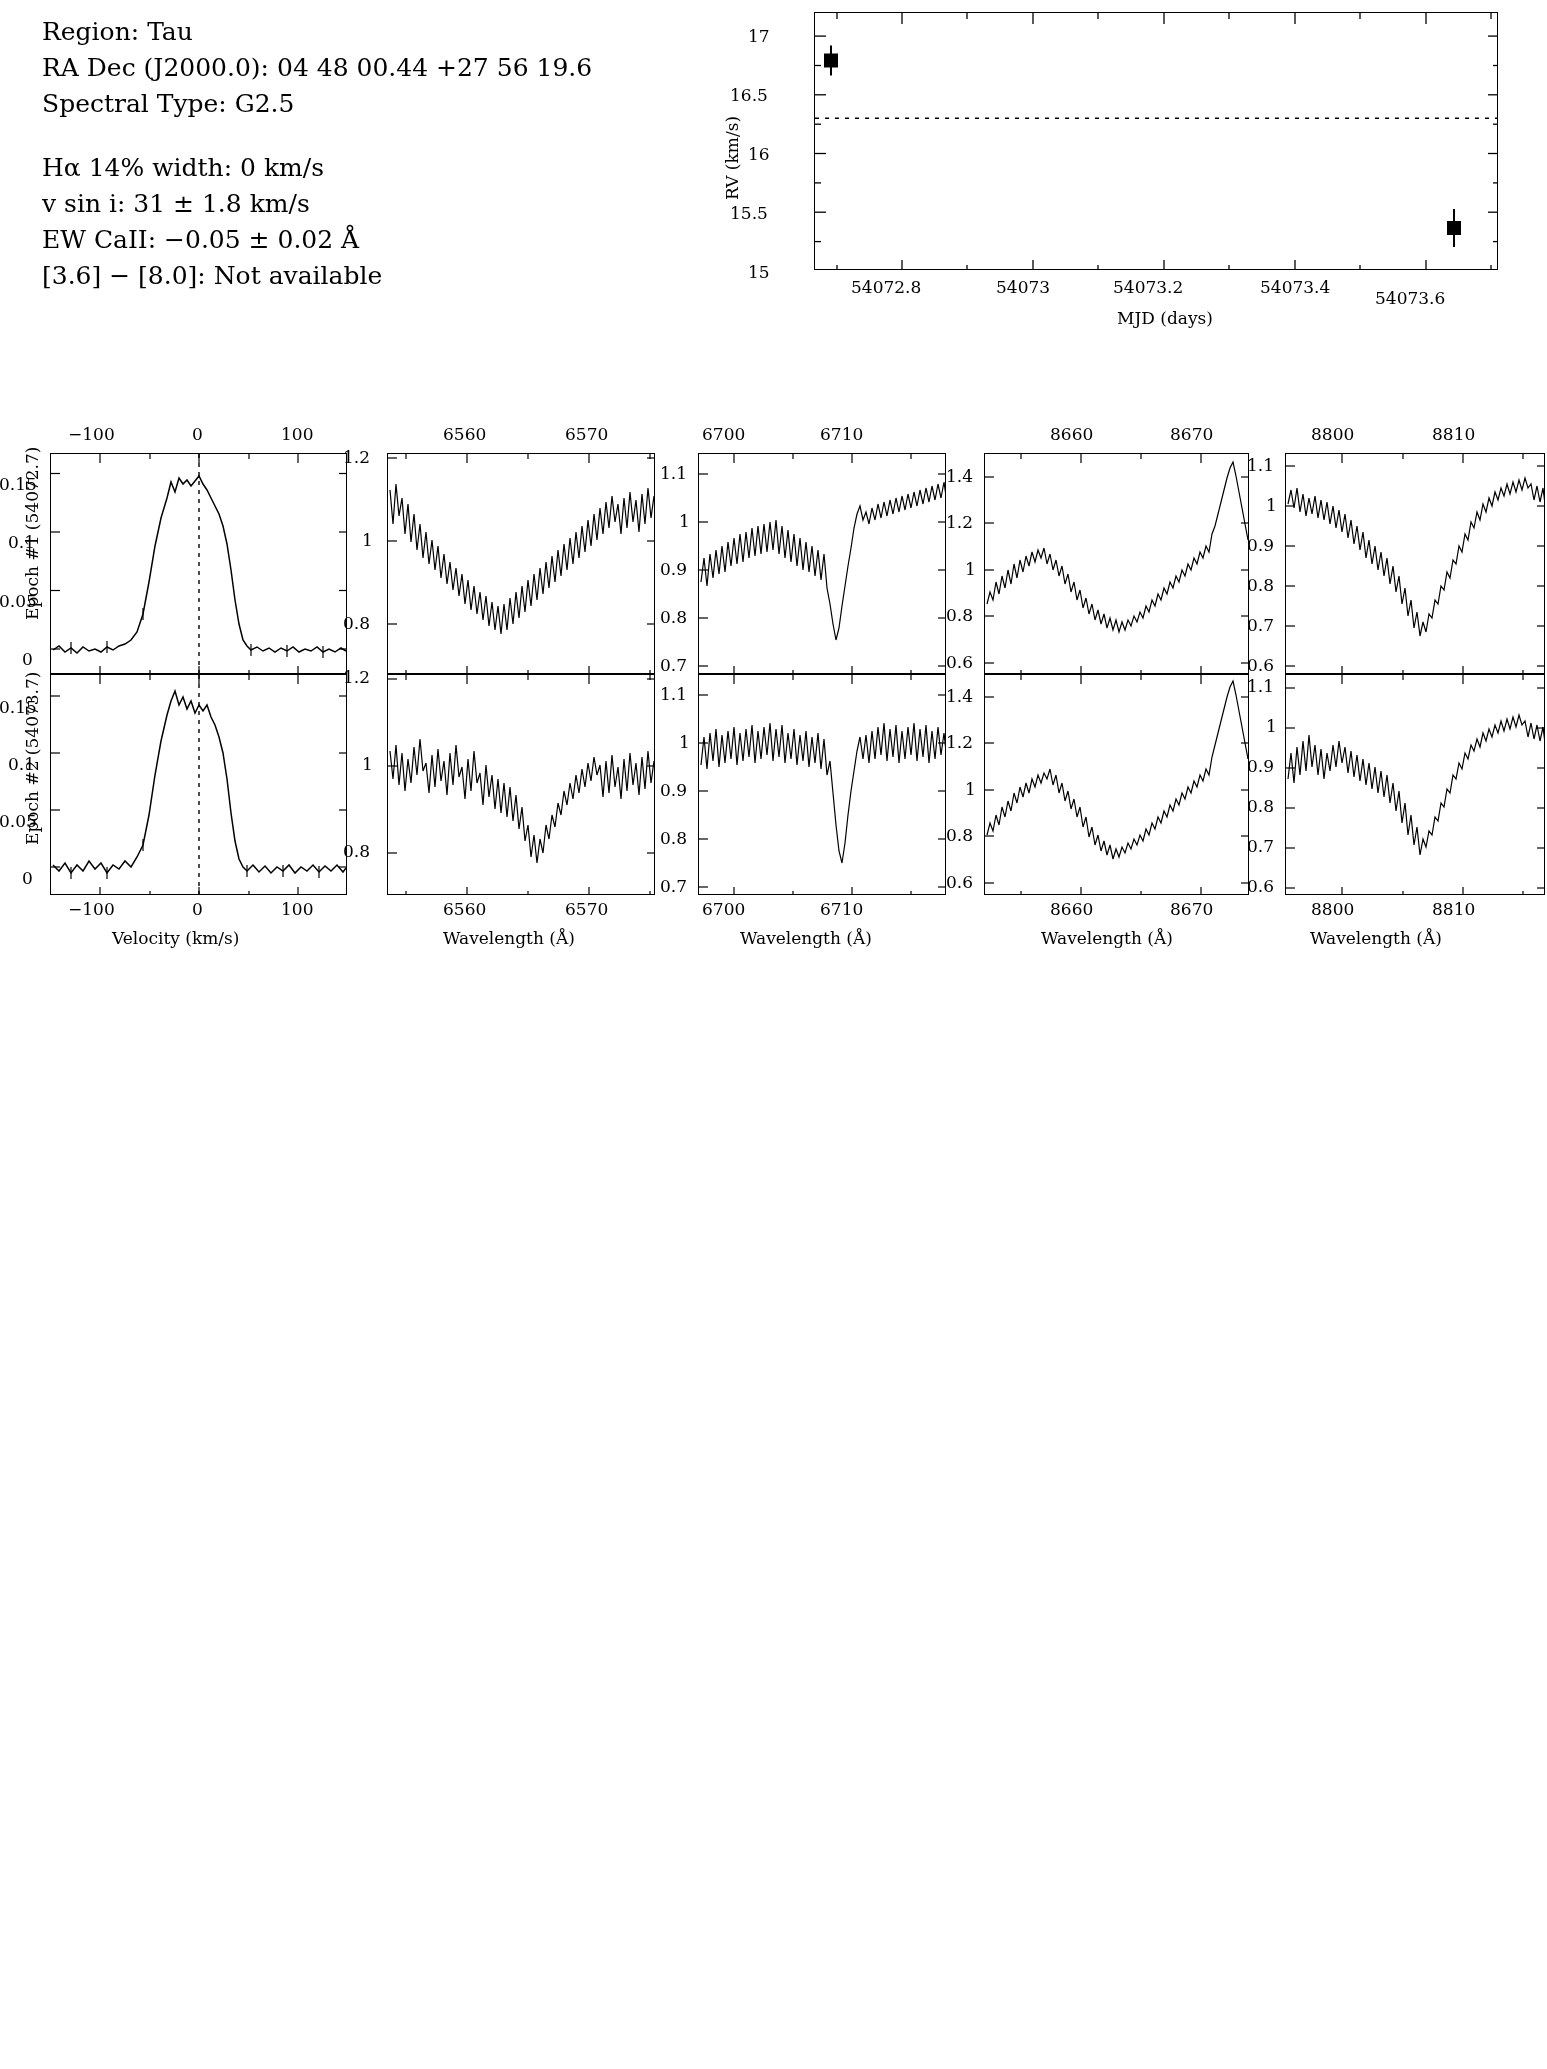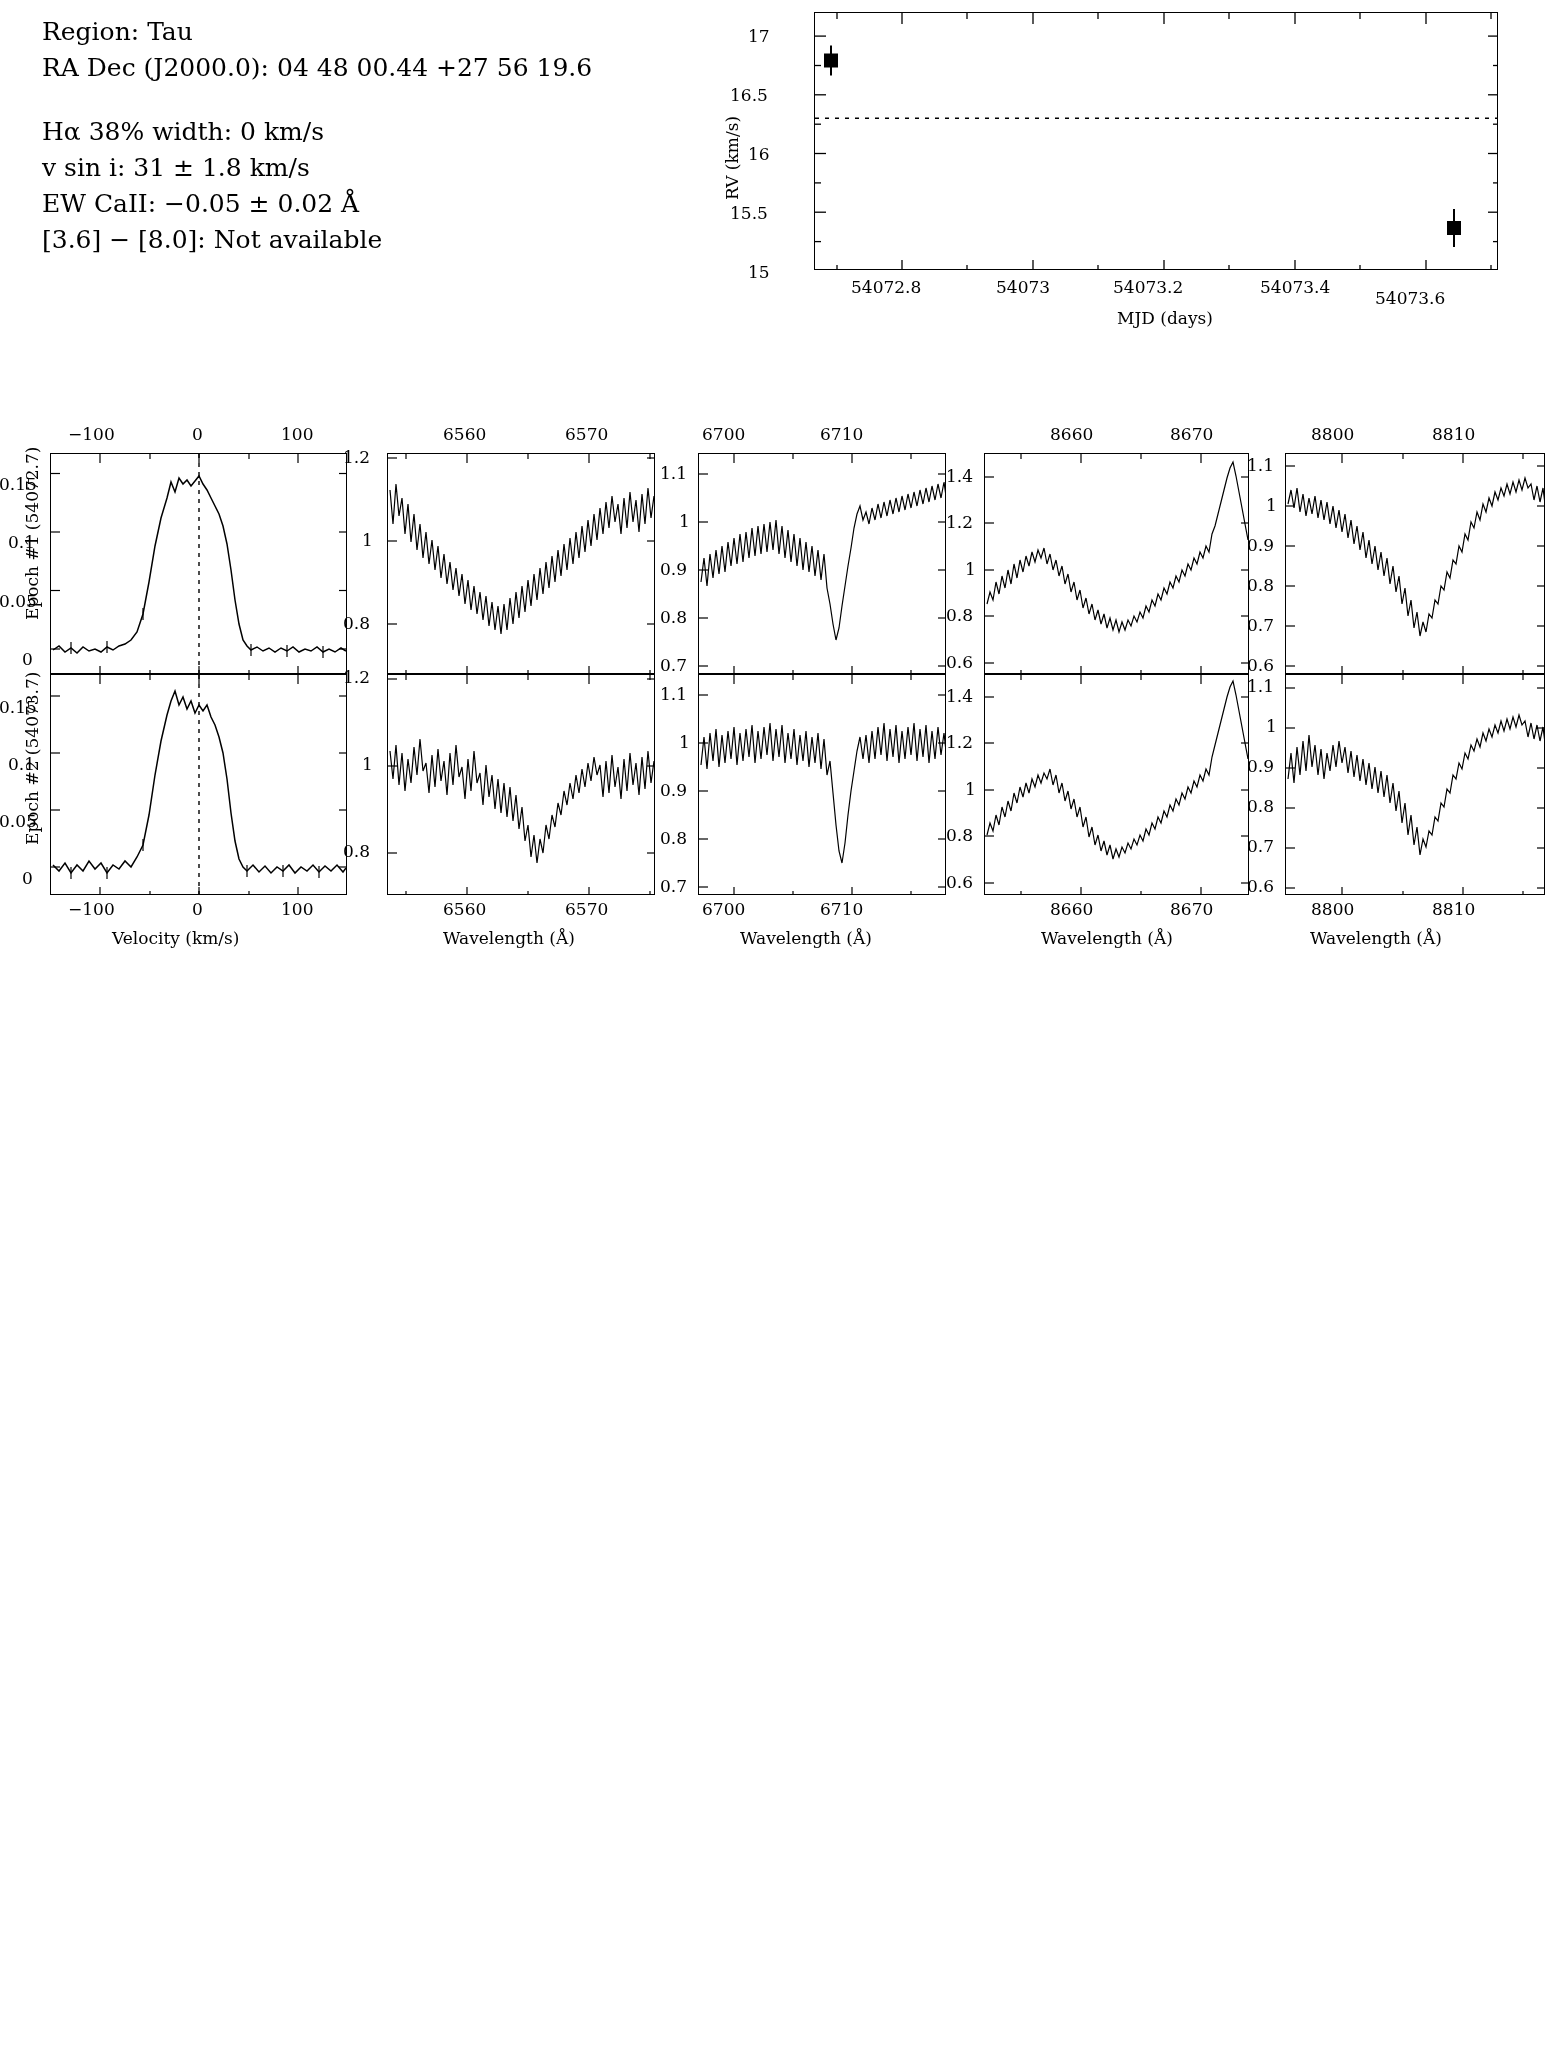"Spectral Type: G2.5" div { html: none -> <div>Spectral Type: G2.5</div> }
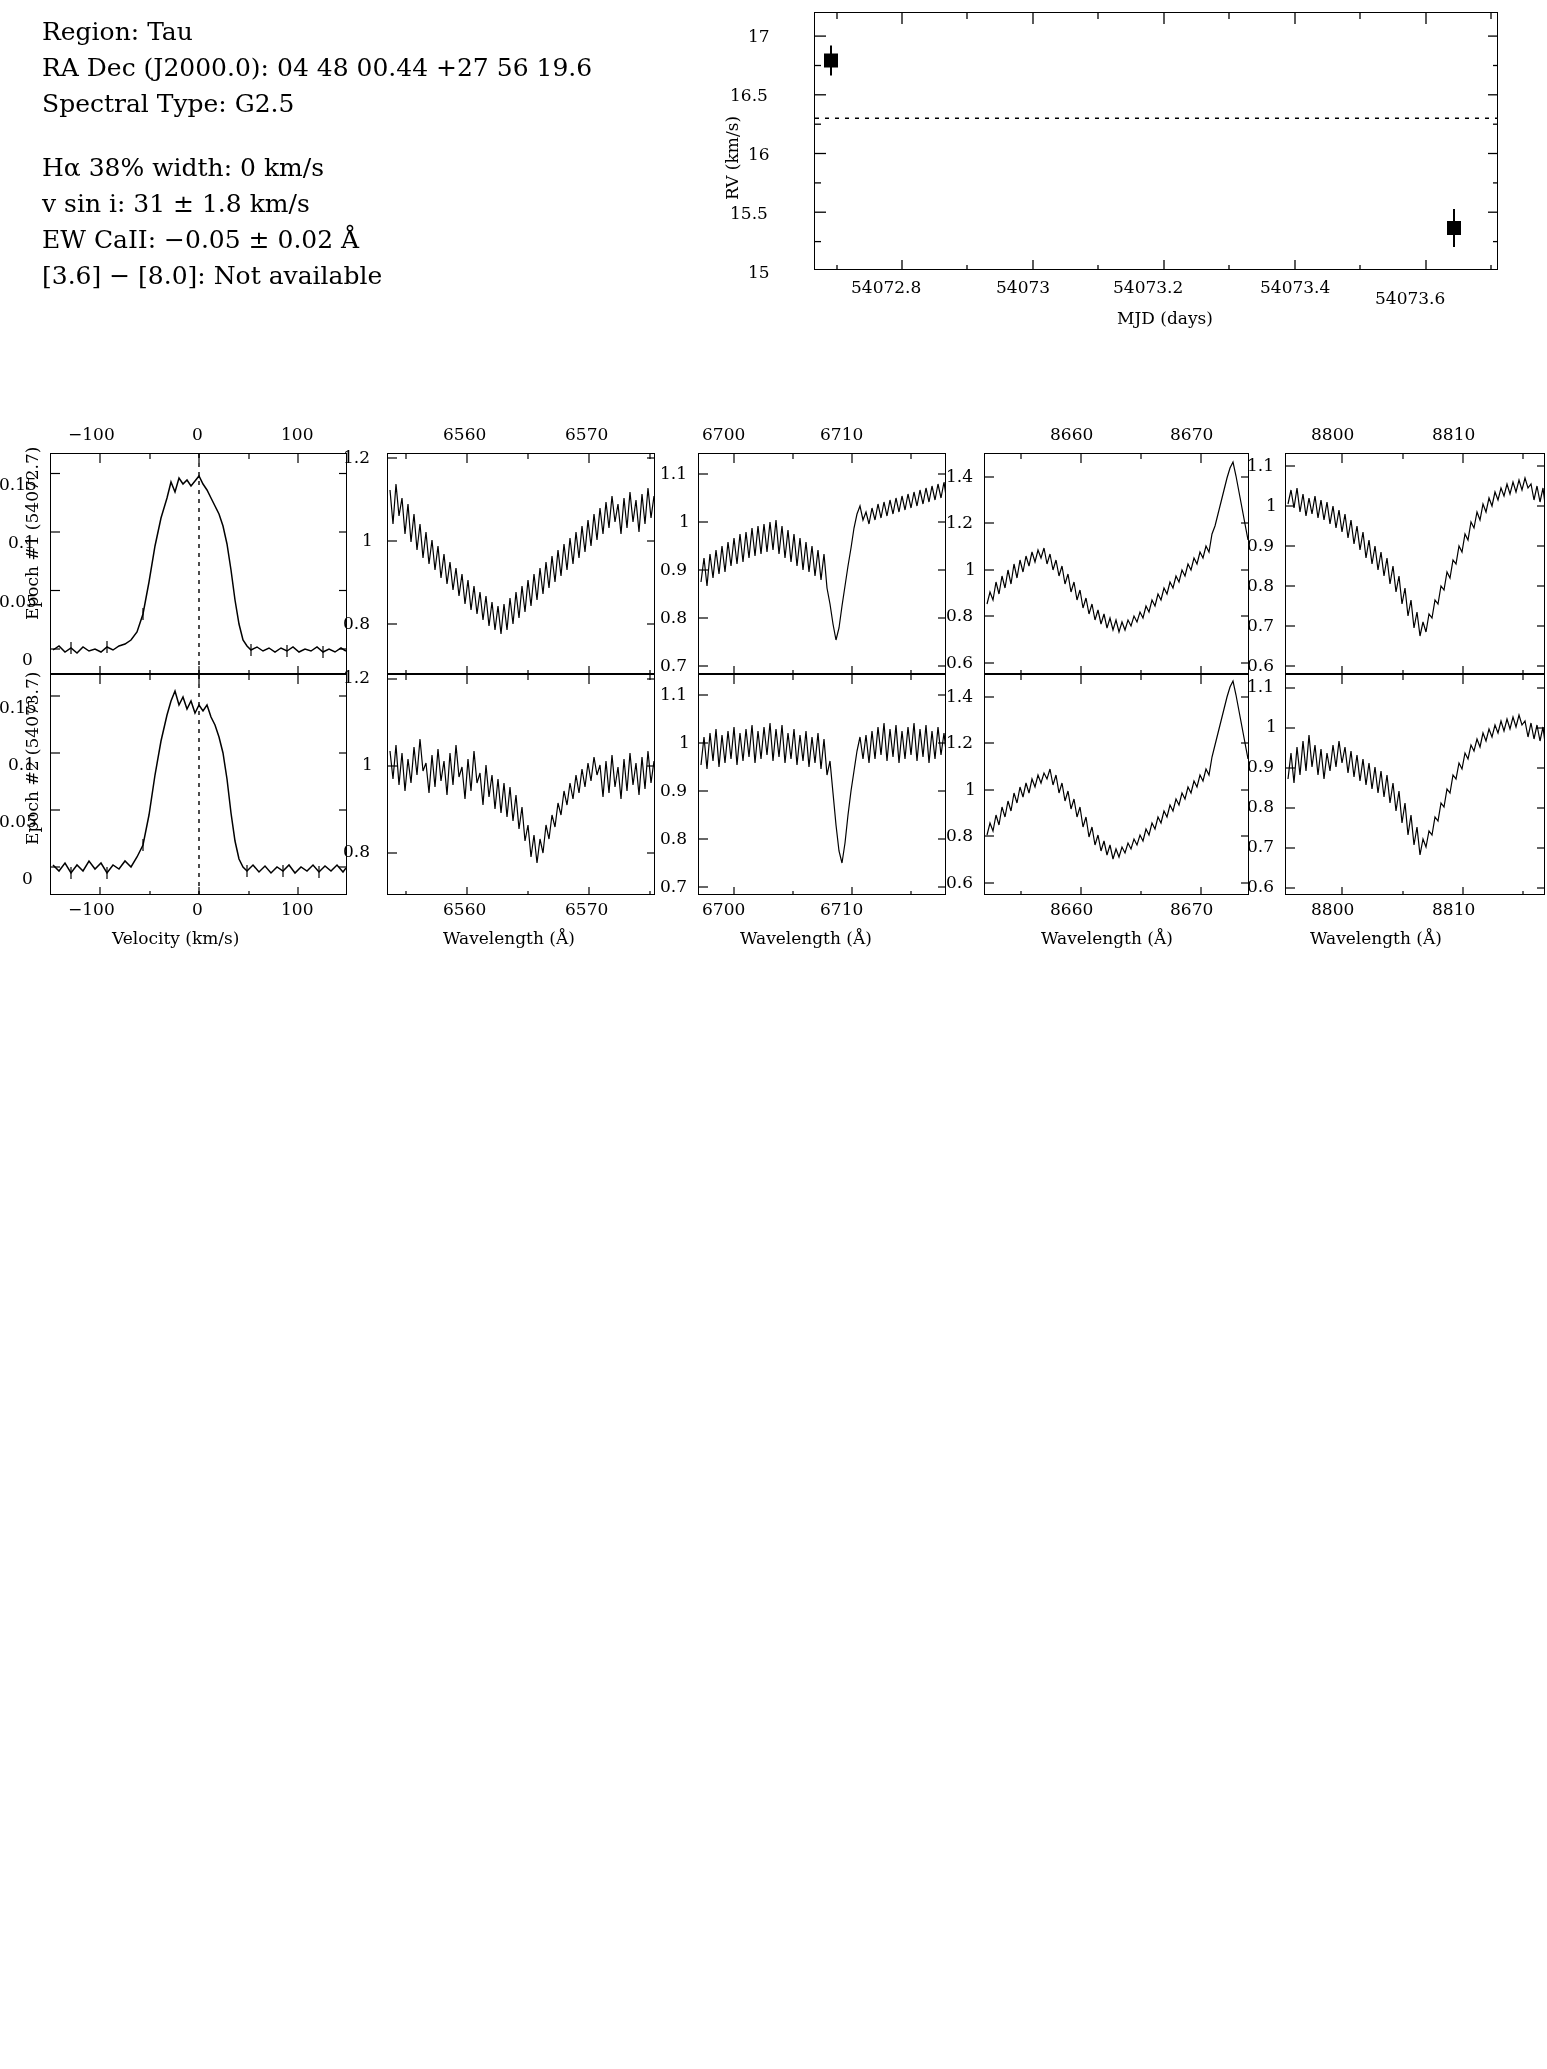"Hα 38% width: 0 km/s" div { text: 38% -> 14% }
